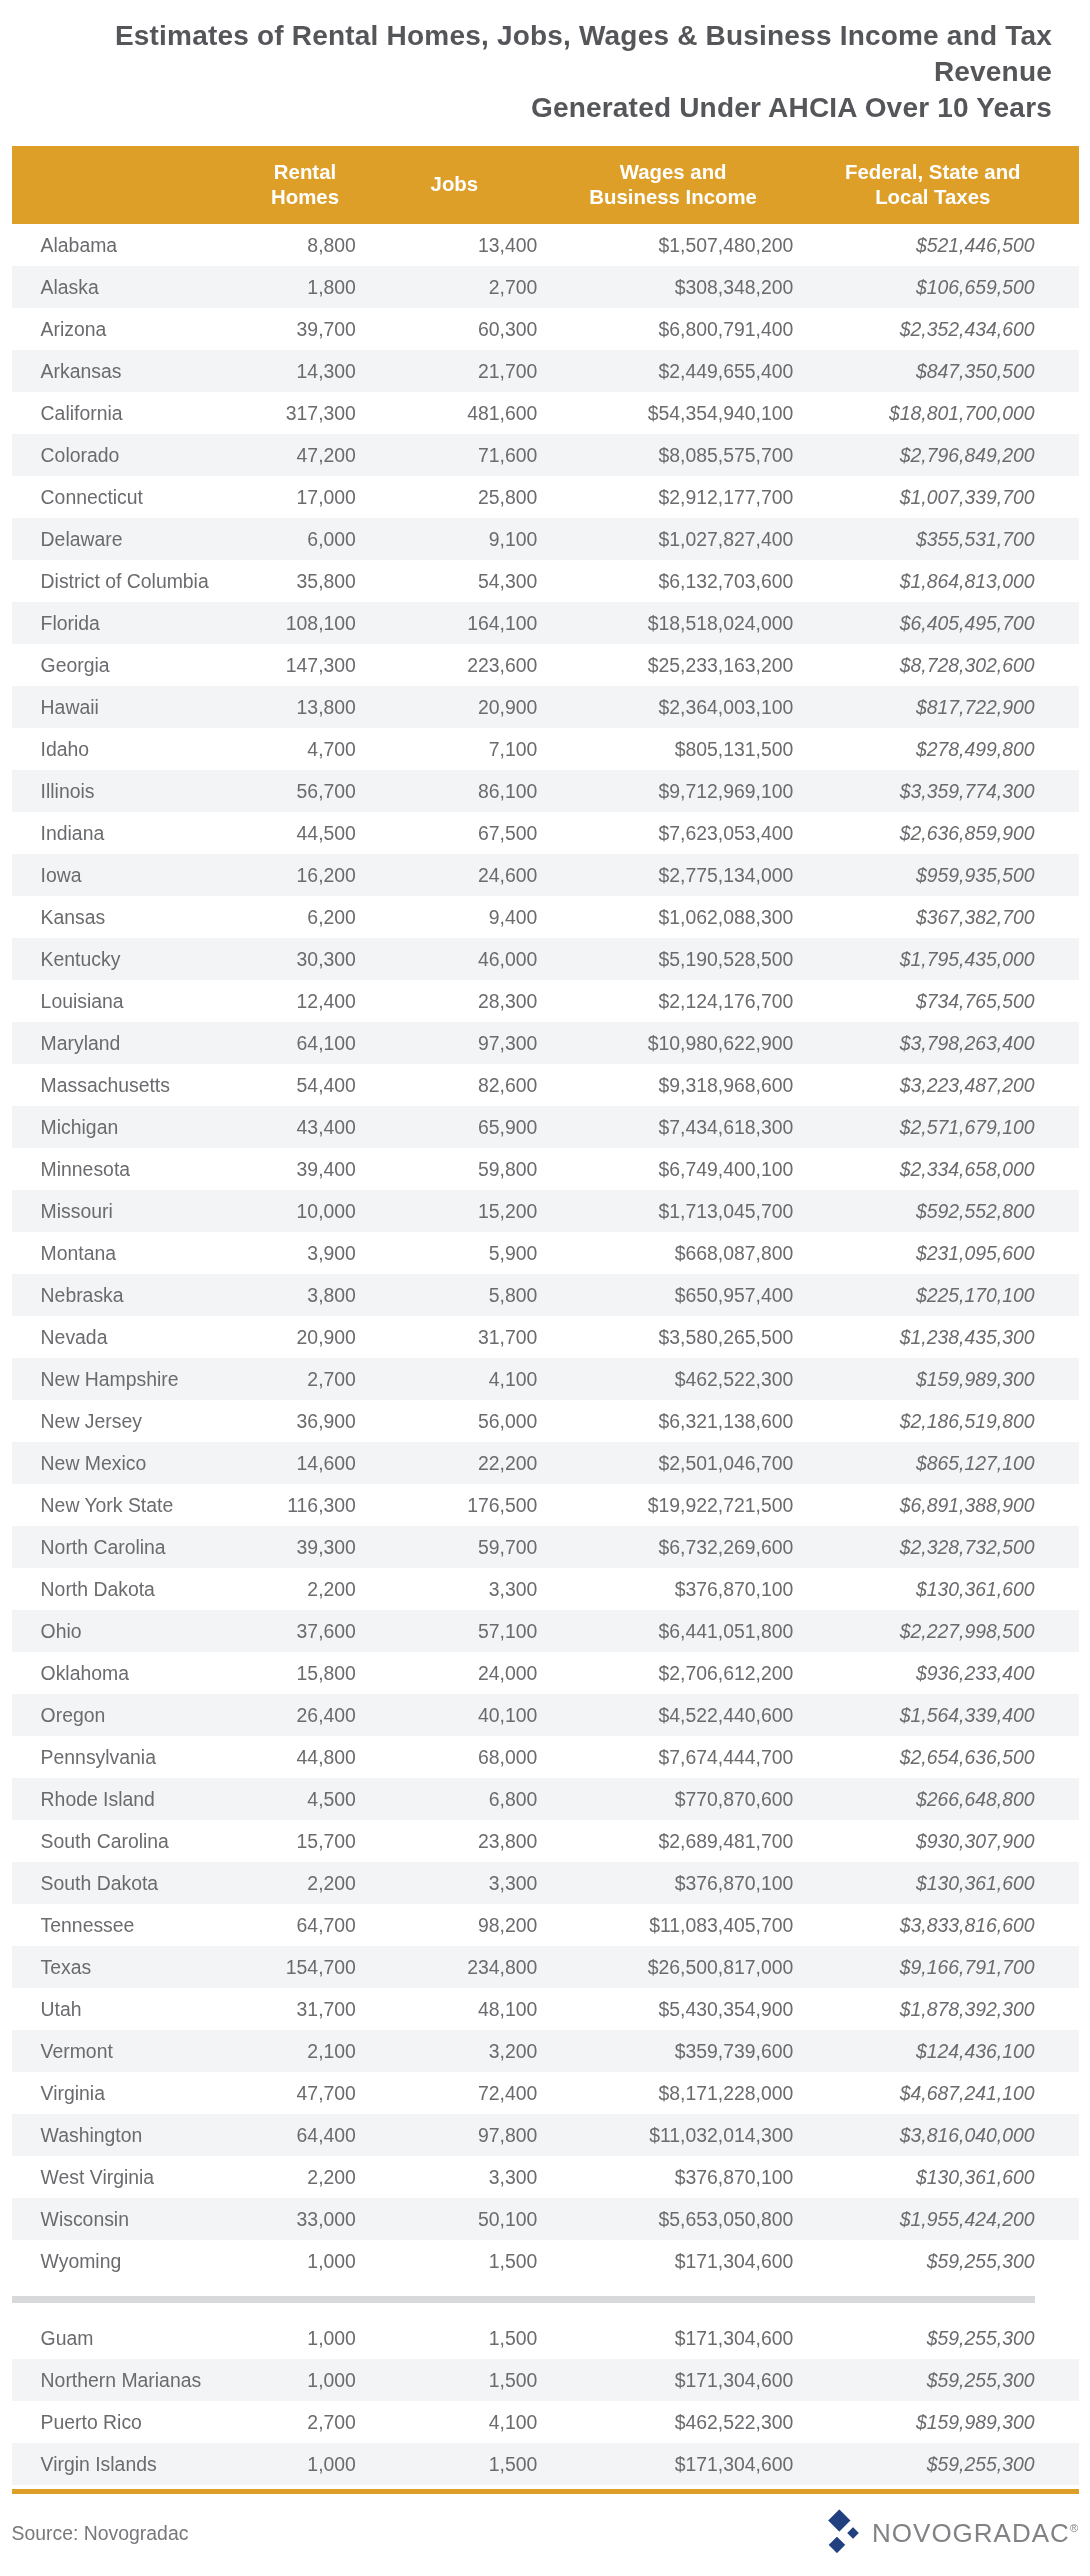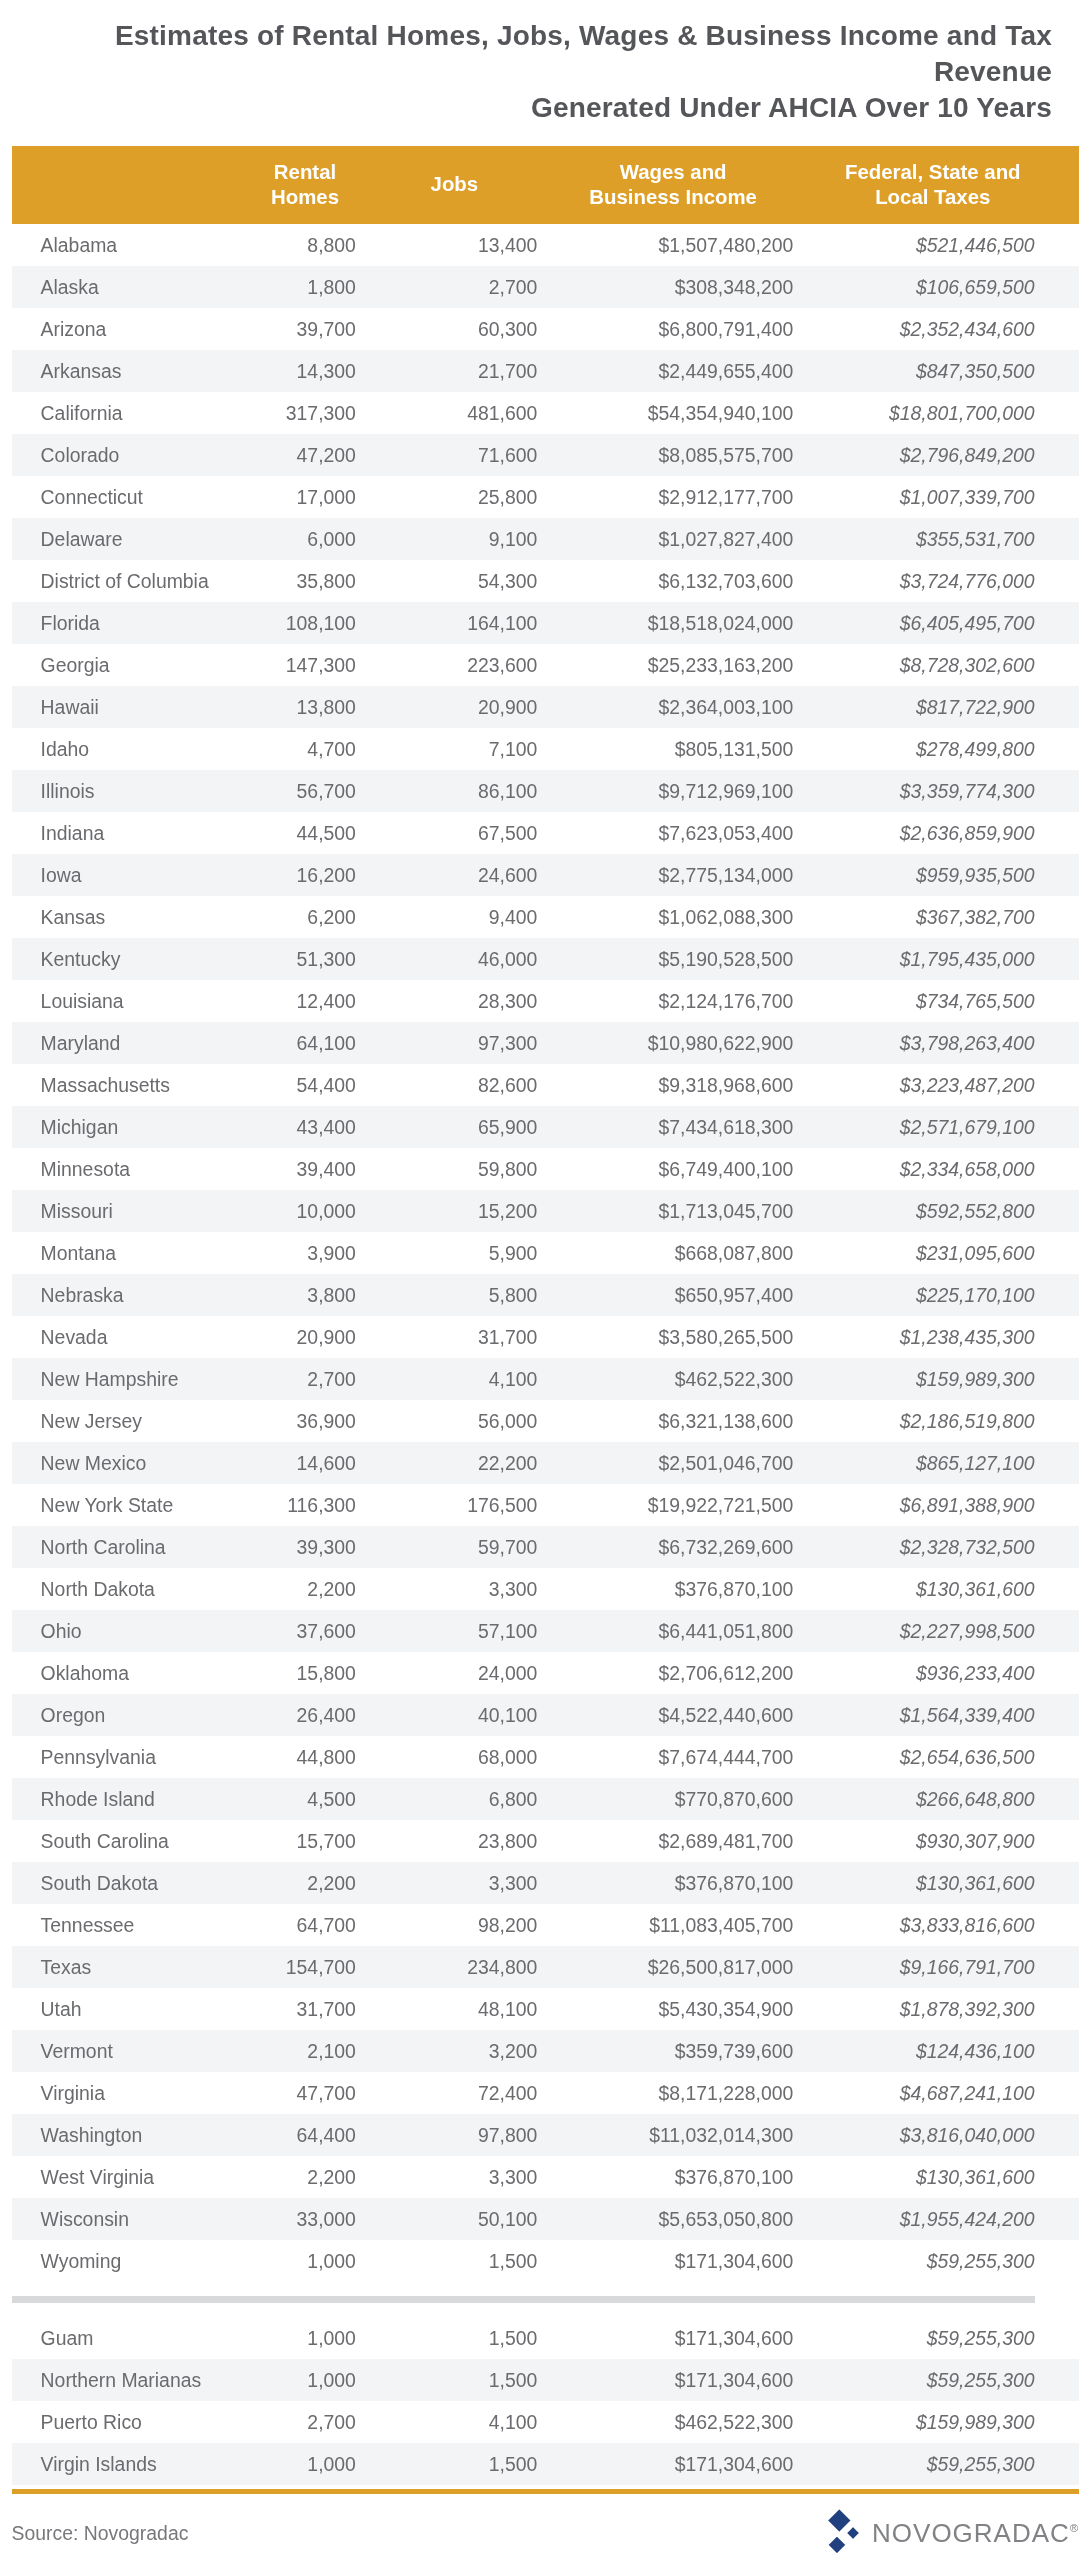"$3,724,776,000" td.num { text: $3,724,776,000 -> $1,864,813,000 }
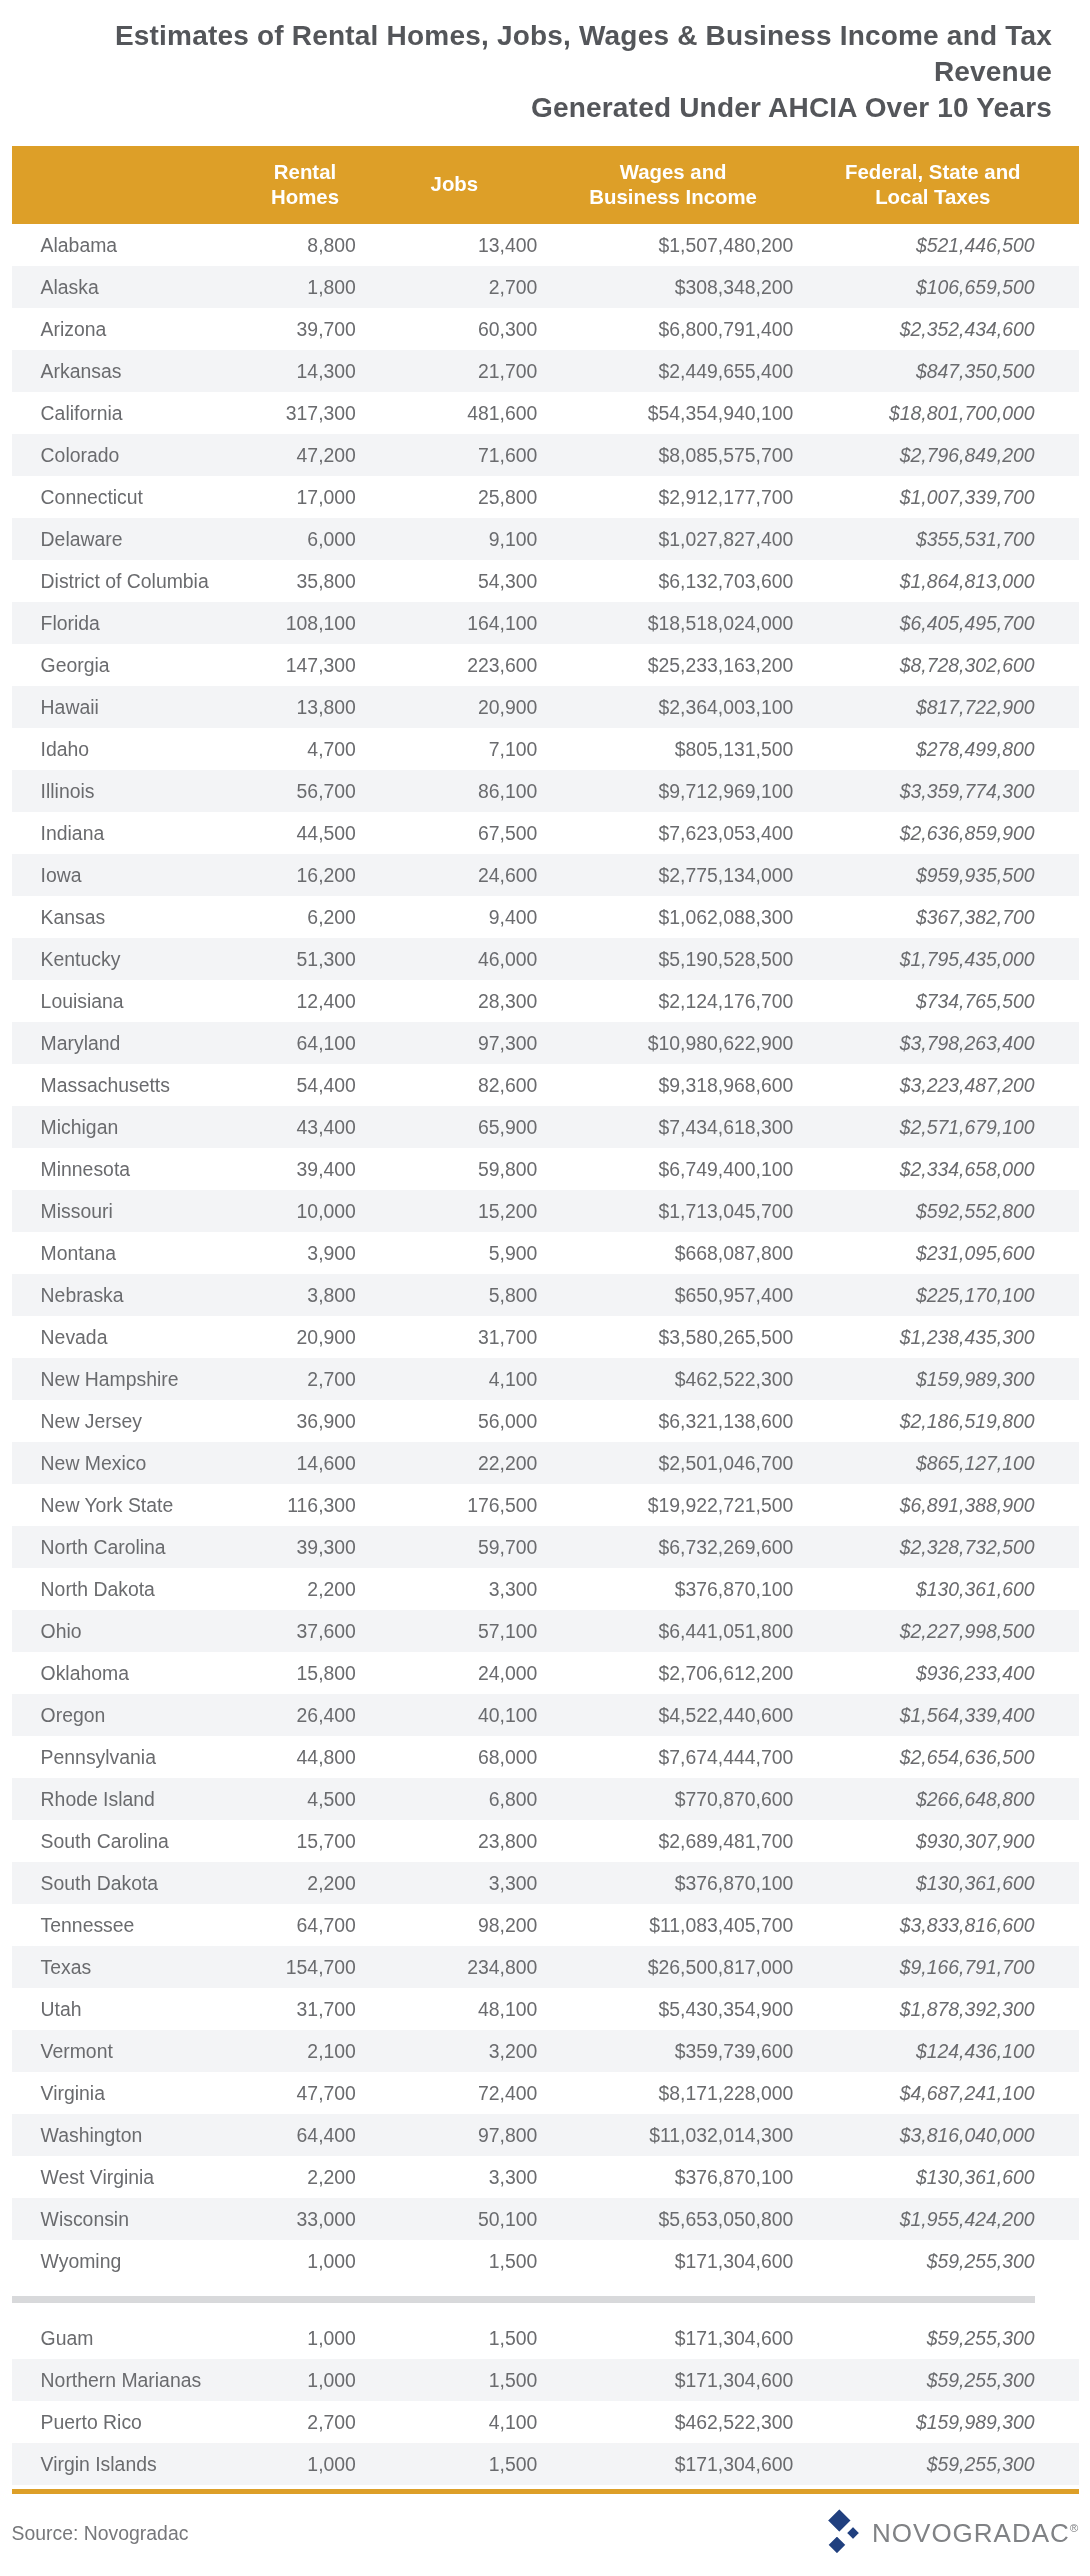"51,300" td.num { text: 51,300 -> 30,300 }
